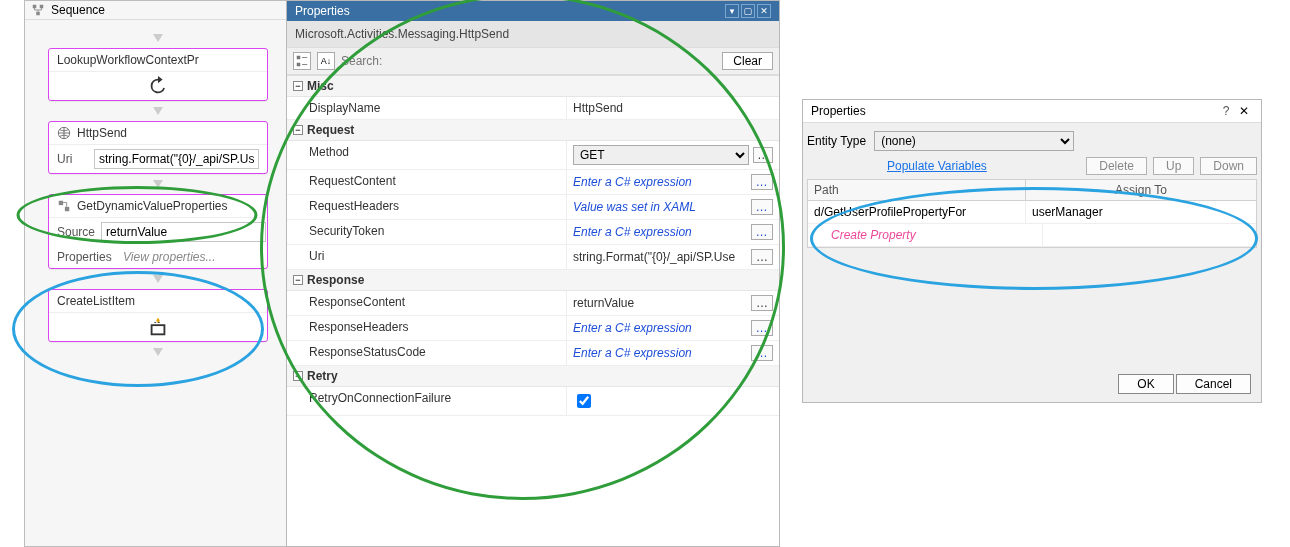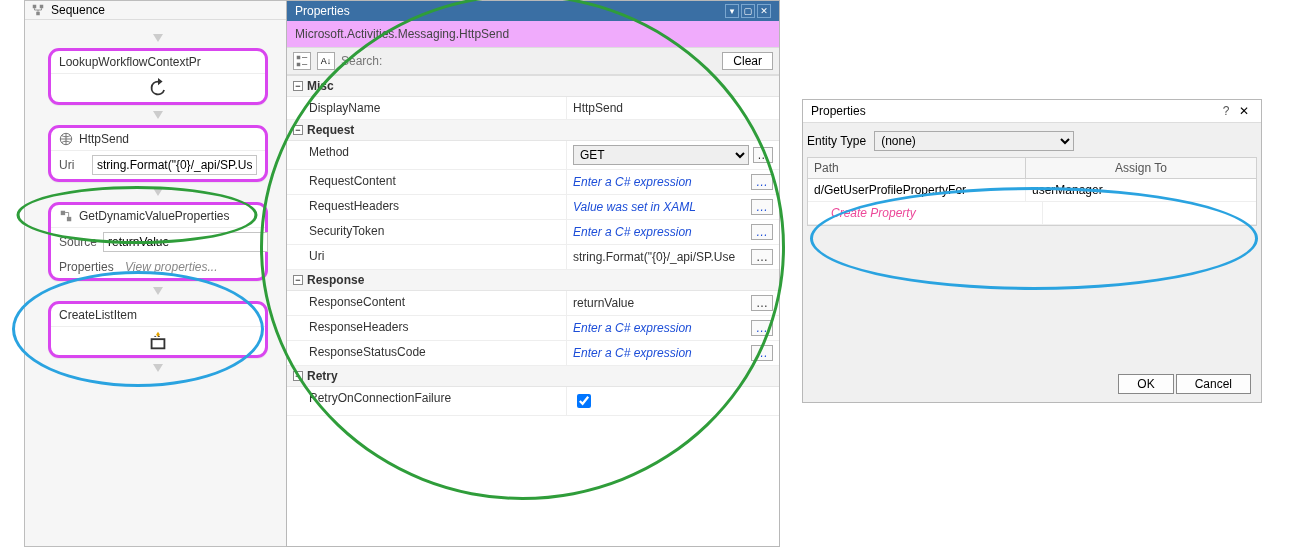"Microsoft.Activities.Messaging.HttpSend" .props-sub { background: #f0abfc -> #e5e5e5 }
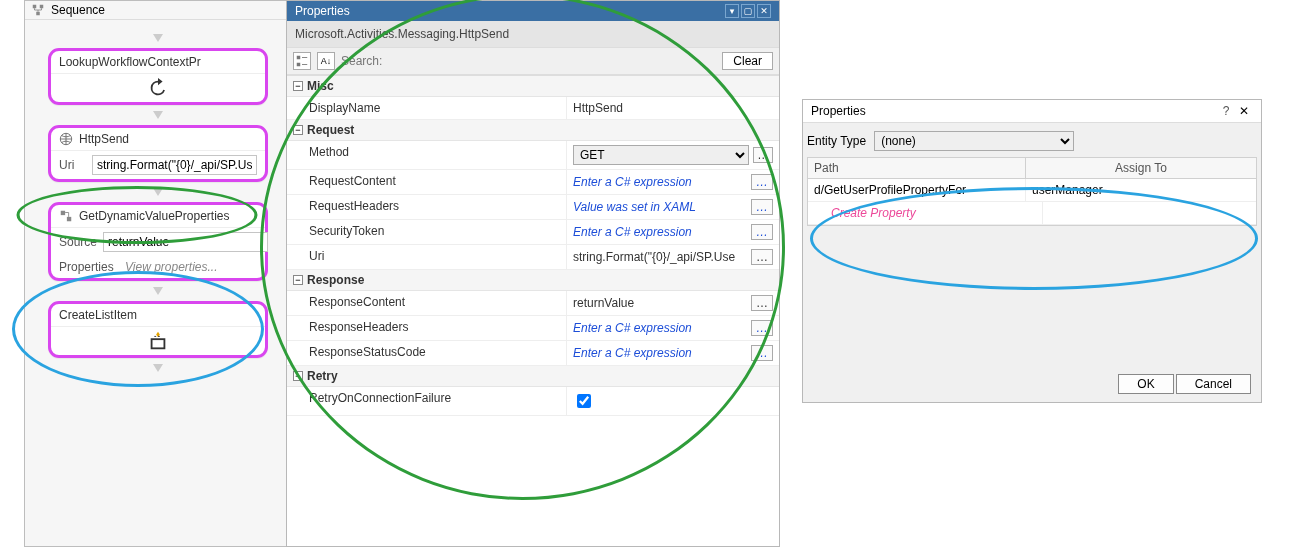"LookupWorkflowContextPr" .activity { border: 3px solid #d946ef -> 1px solid #d946ef; border-radius: 11px -> 3px }
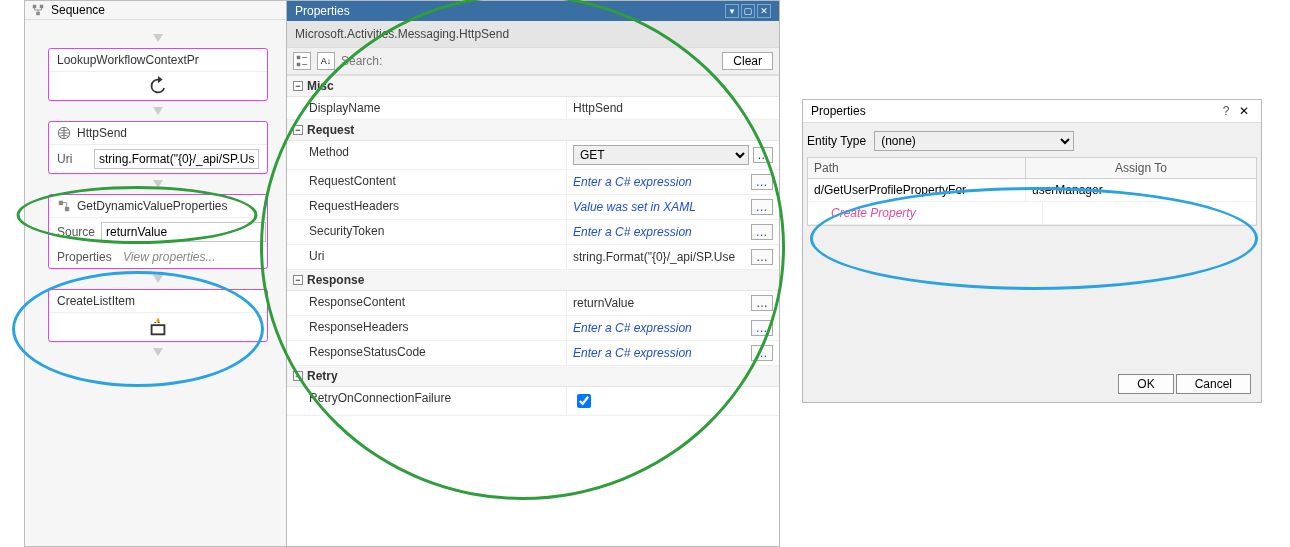"Populate Variables" div.linkbar { html: none -> <div> <span>Populate Variables</span> <span>Delete</span> <span>Up</span> <span>Down</span> </div> }
